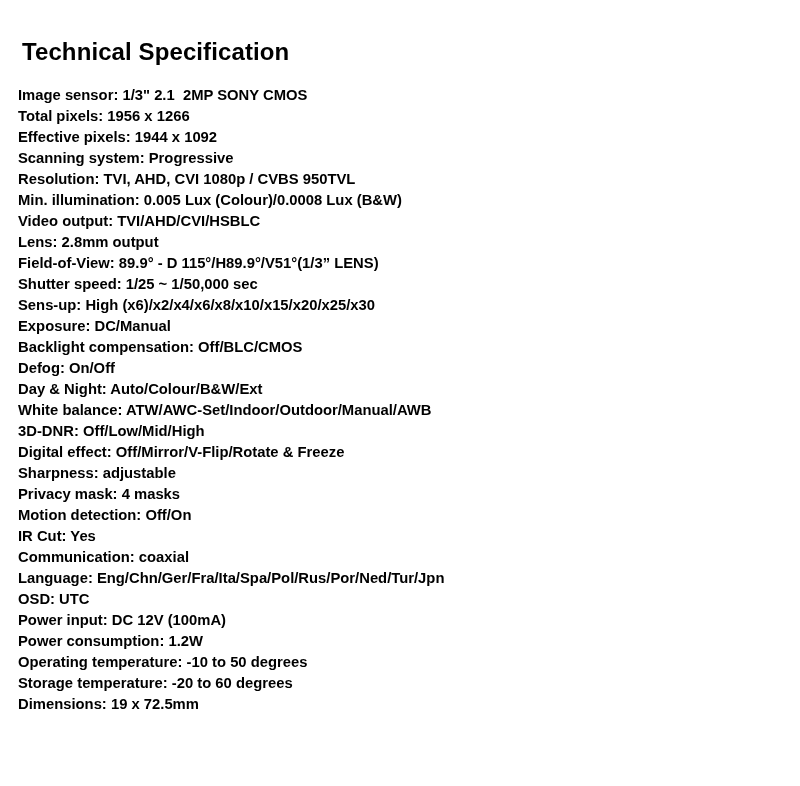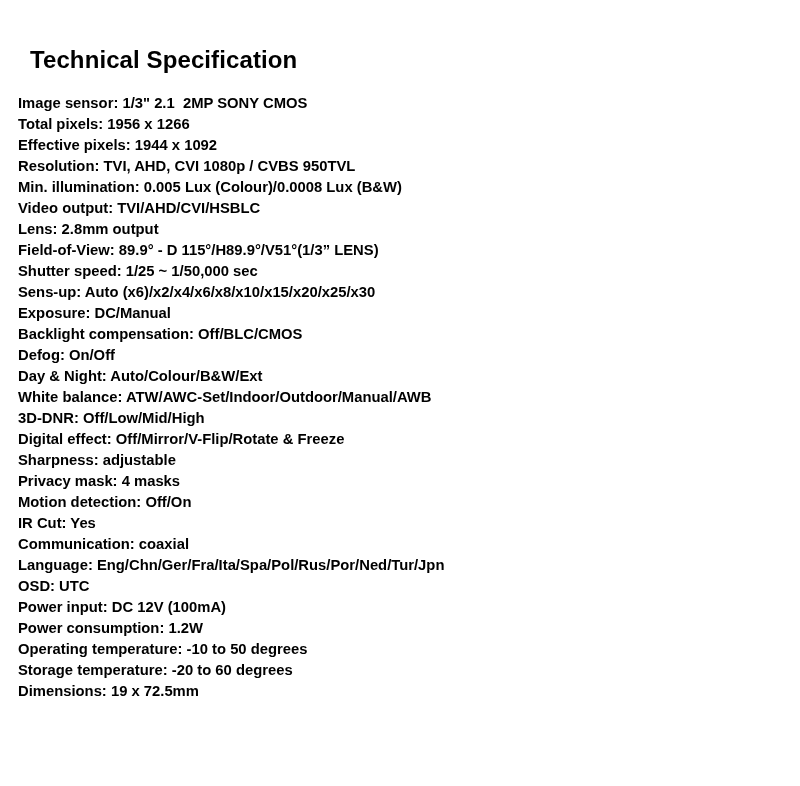"Technical Specification" .doc-title { margin: 12px -> 4px }
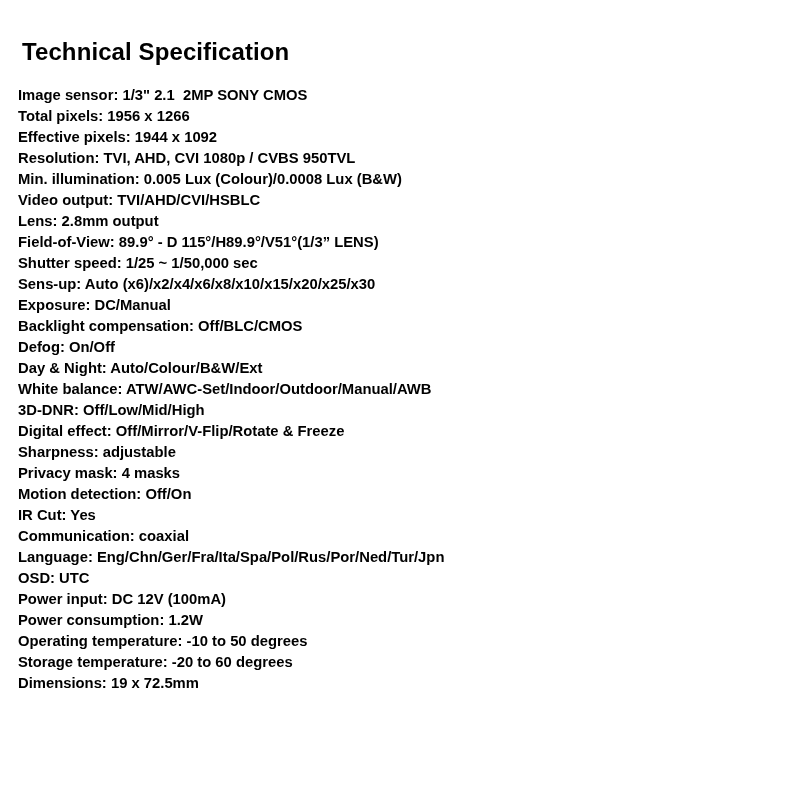"Scanning system: Progressive" div.spec-line { html: none -> <div>Scanning system: Progressive</div> }
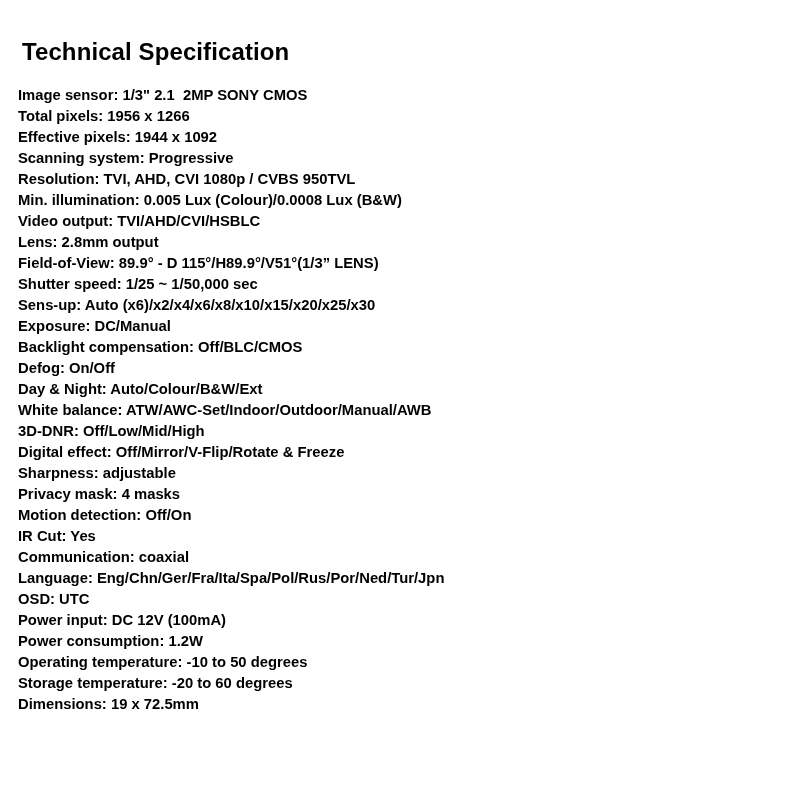"Sens-up: Auto" div.spec-line { text: Auto -> High }
